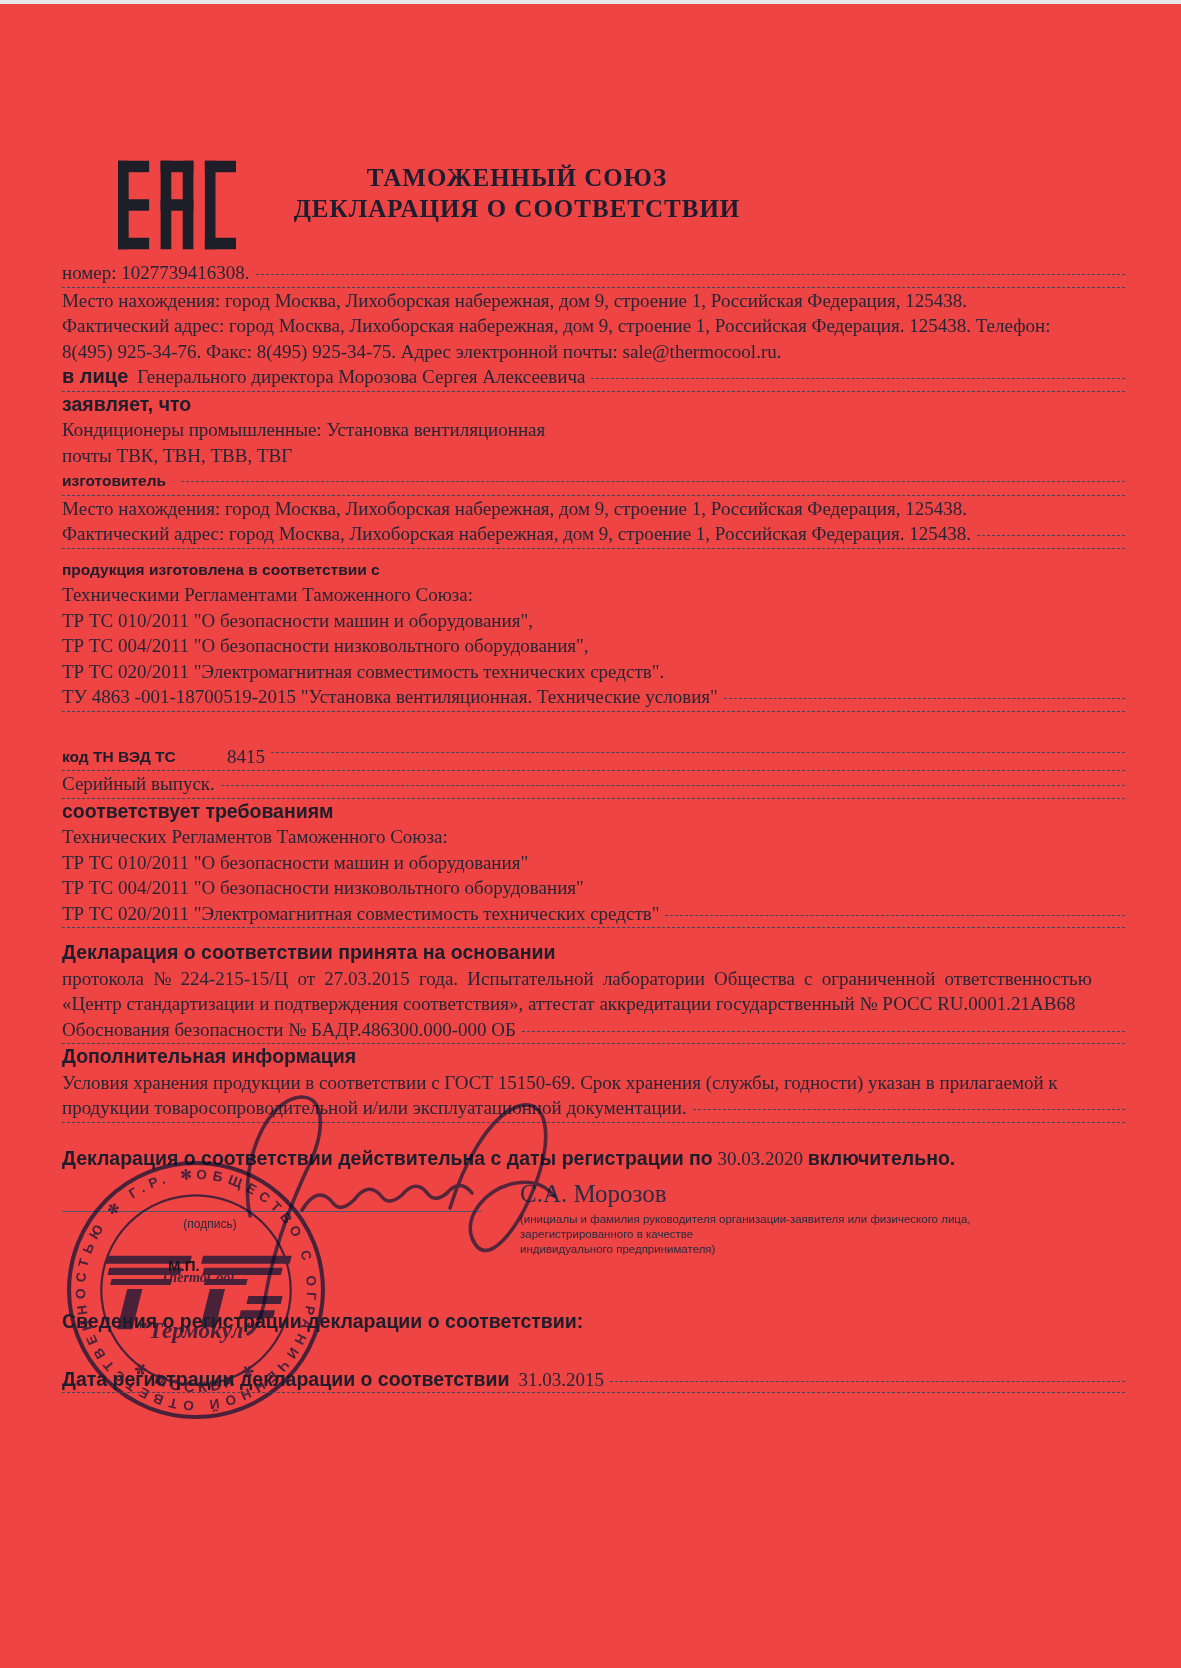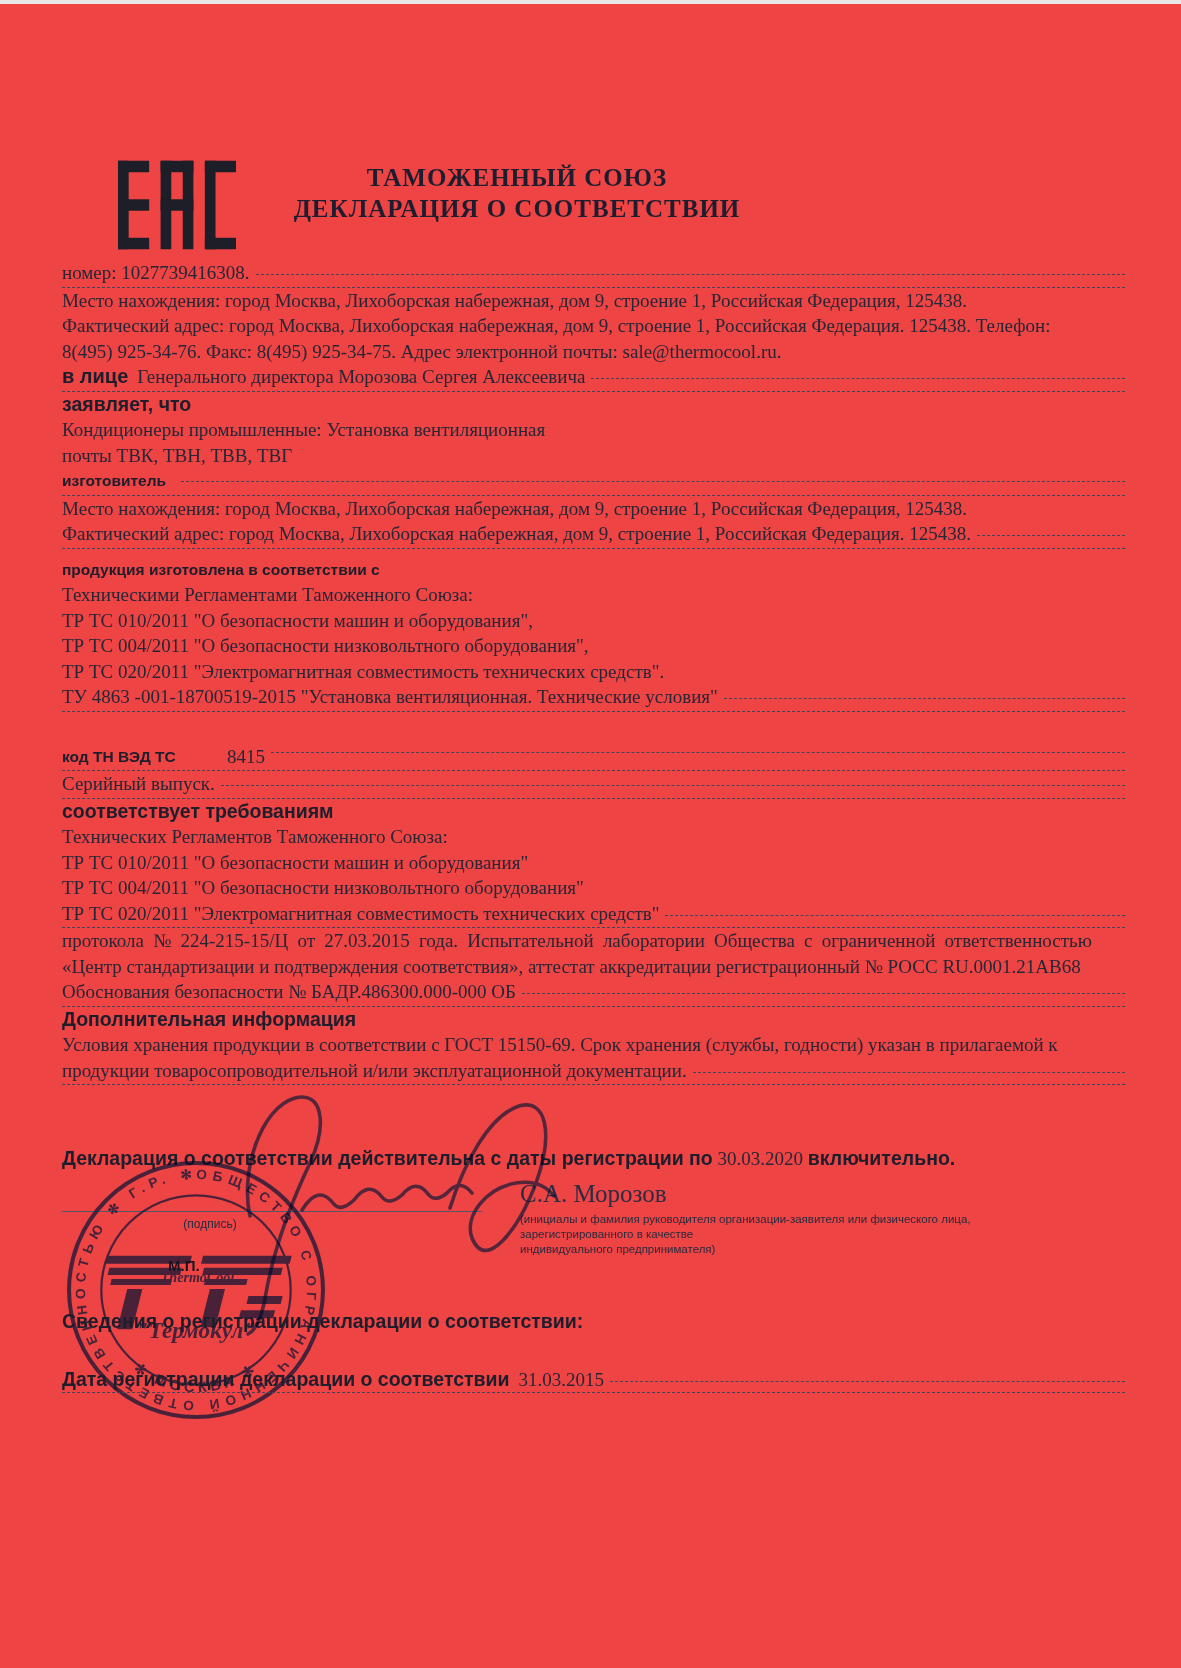"Декларация о соответствии принята на" div.row { html: none -> <div> <span>Декларация о соответствии принята на основании</span> </div> }
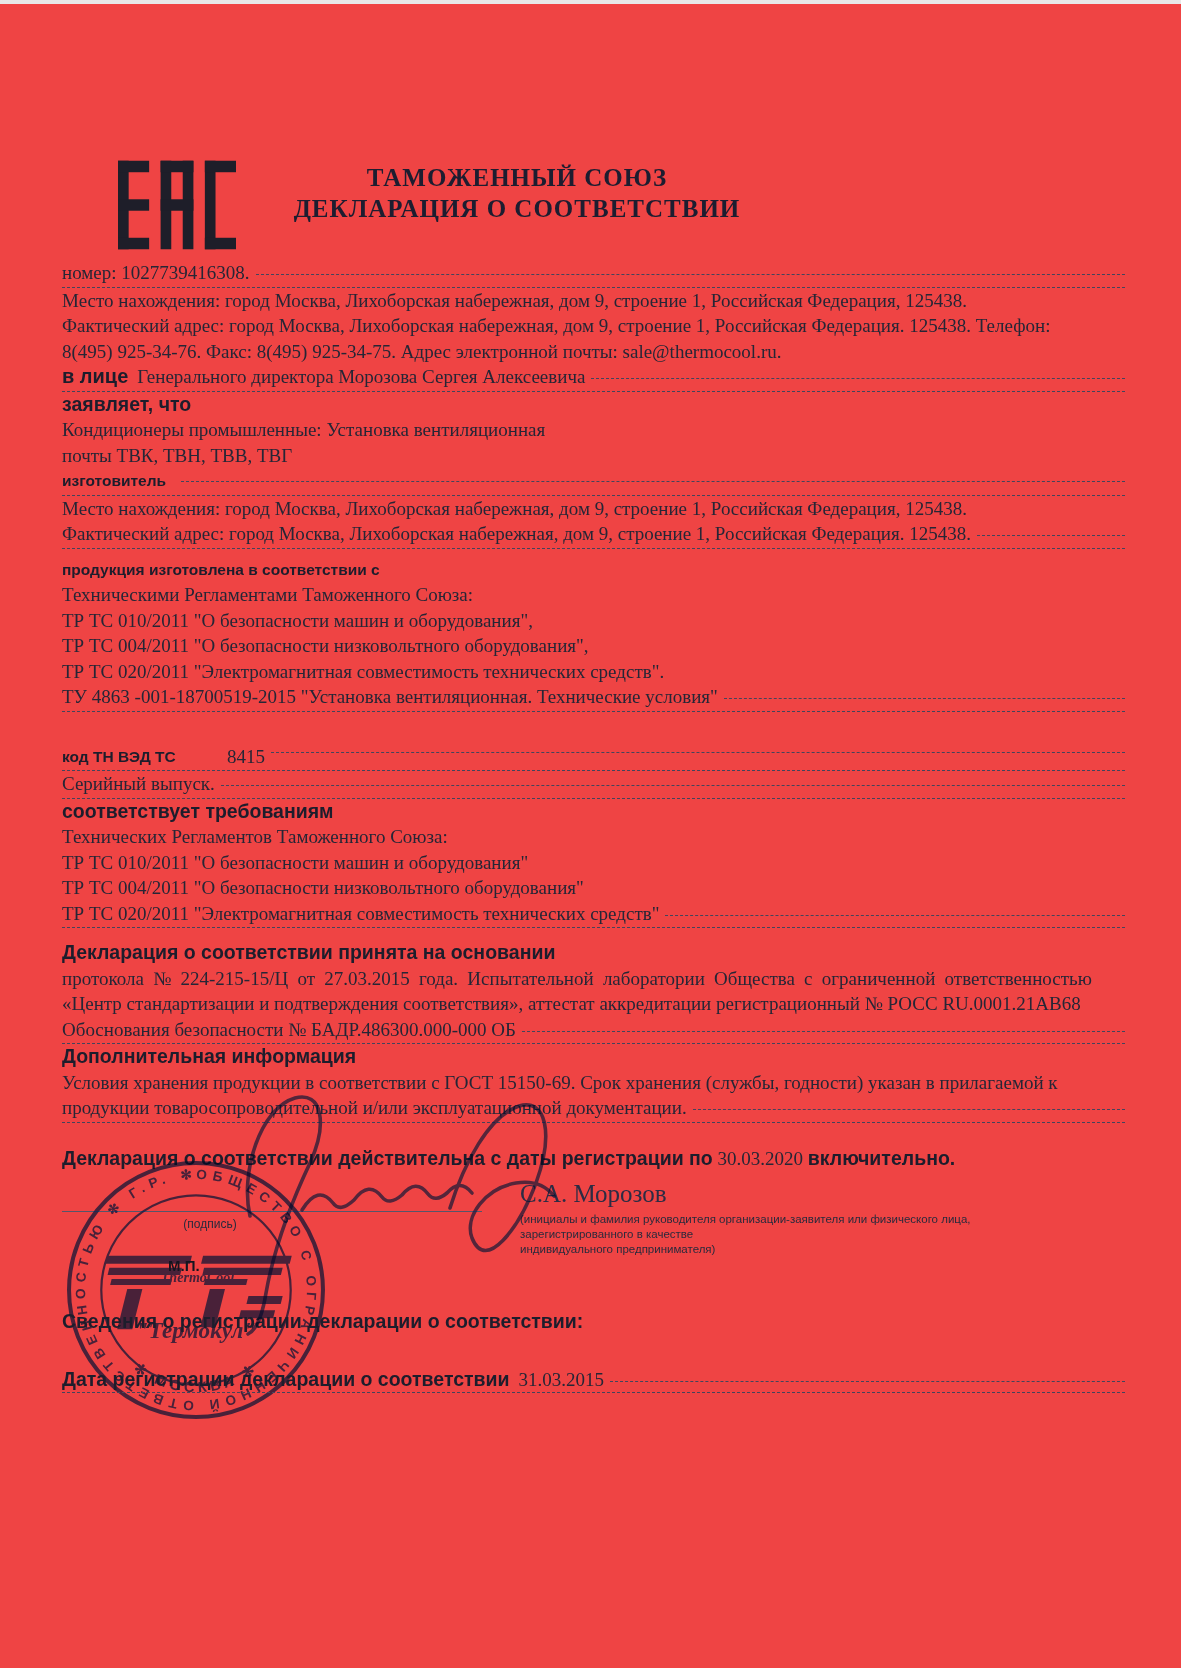"«Центр стандартизации и подтверждения" span.ser { text: регистрационный -> государственный }
